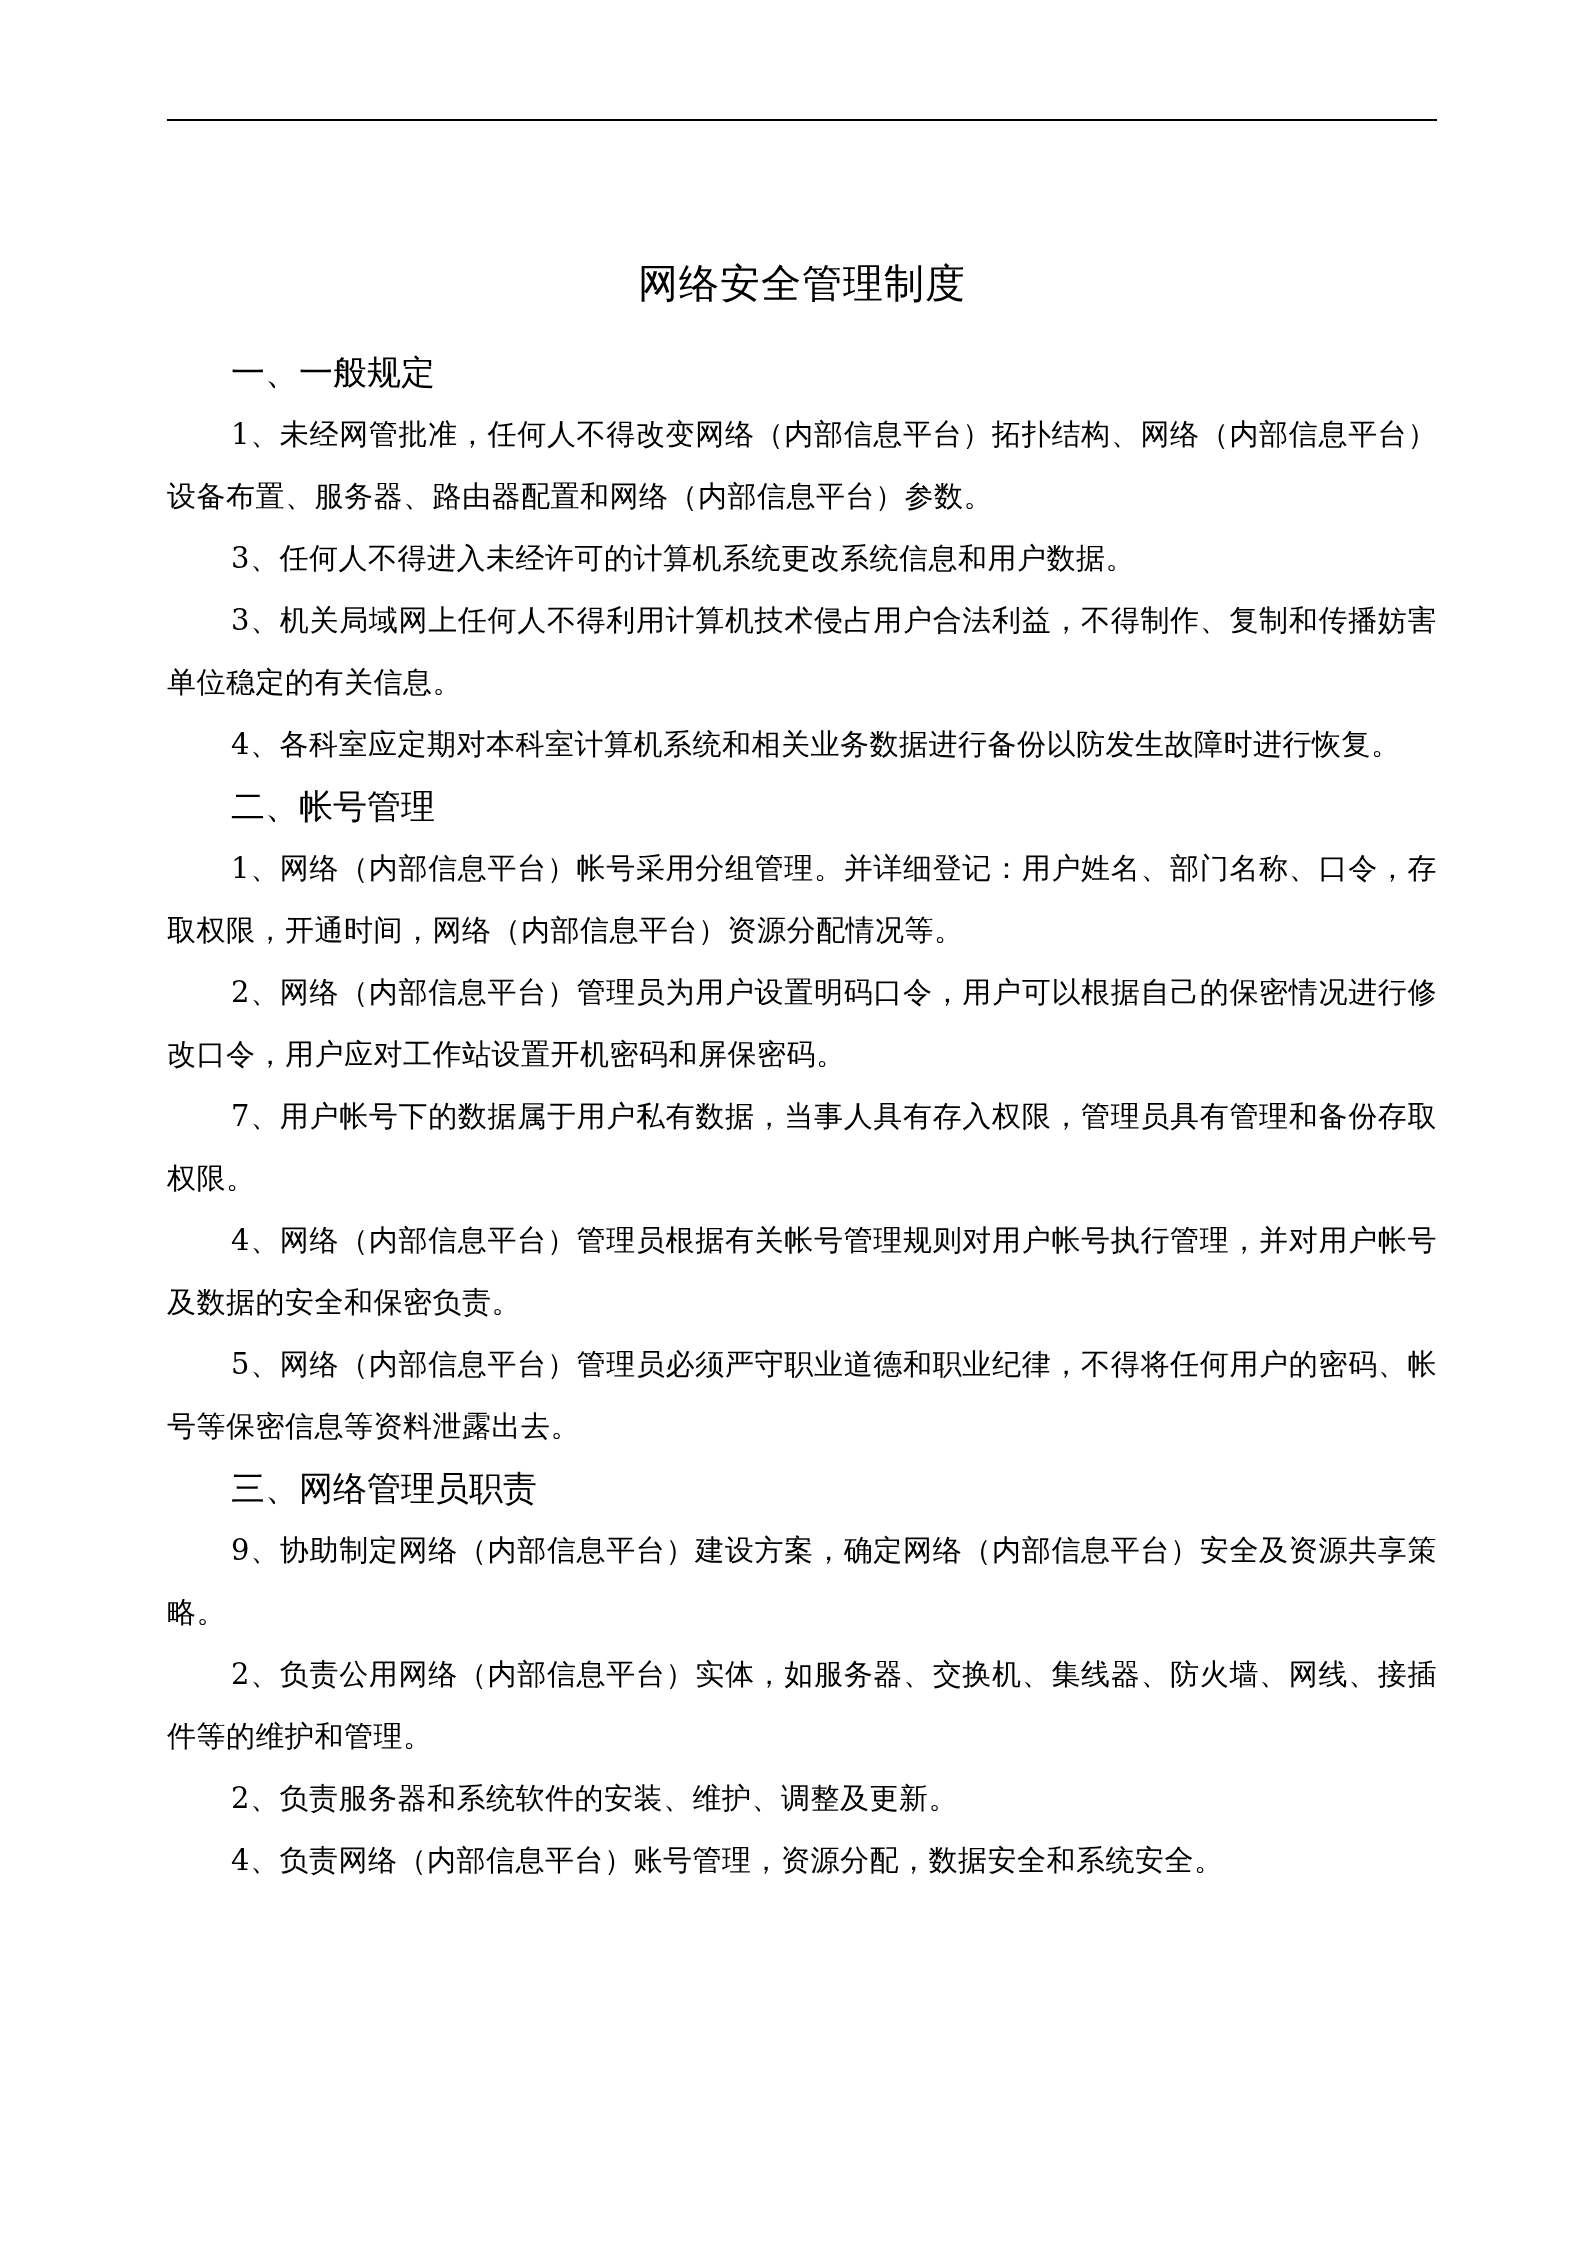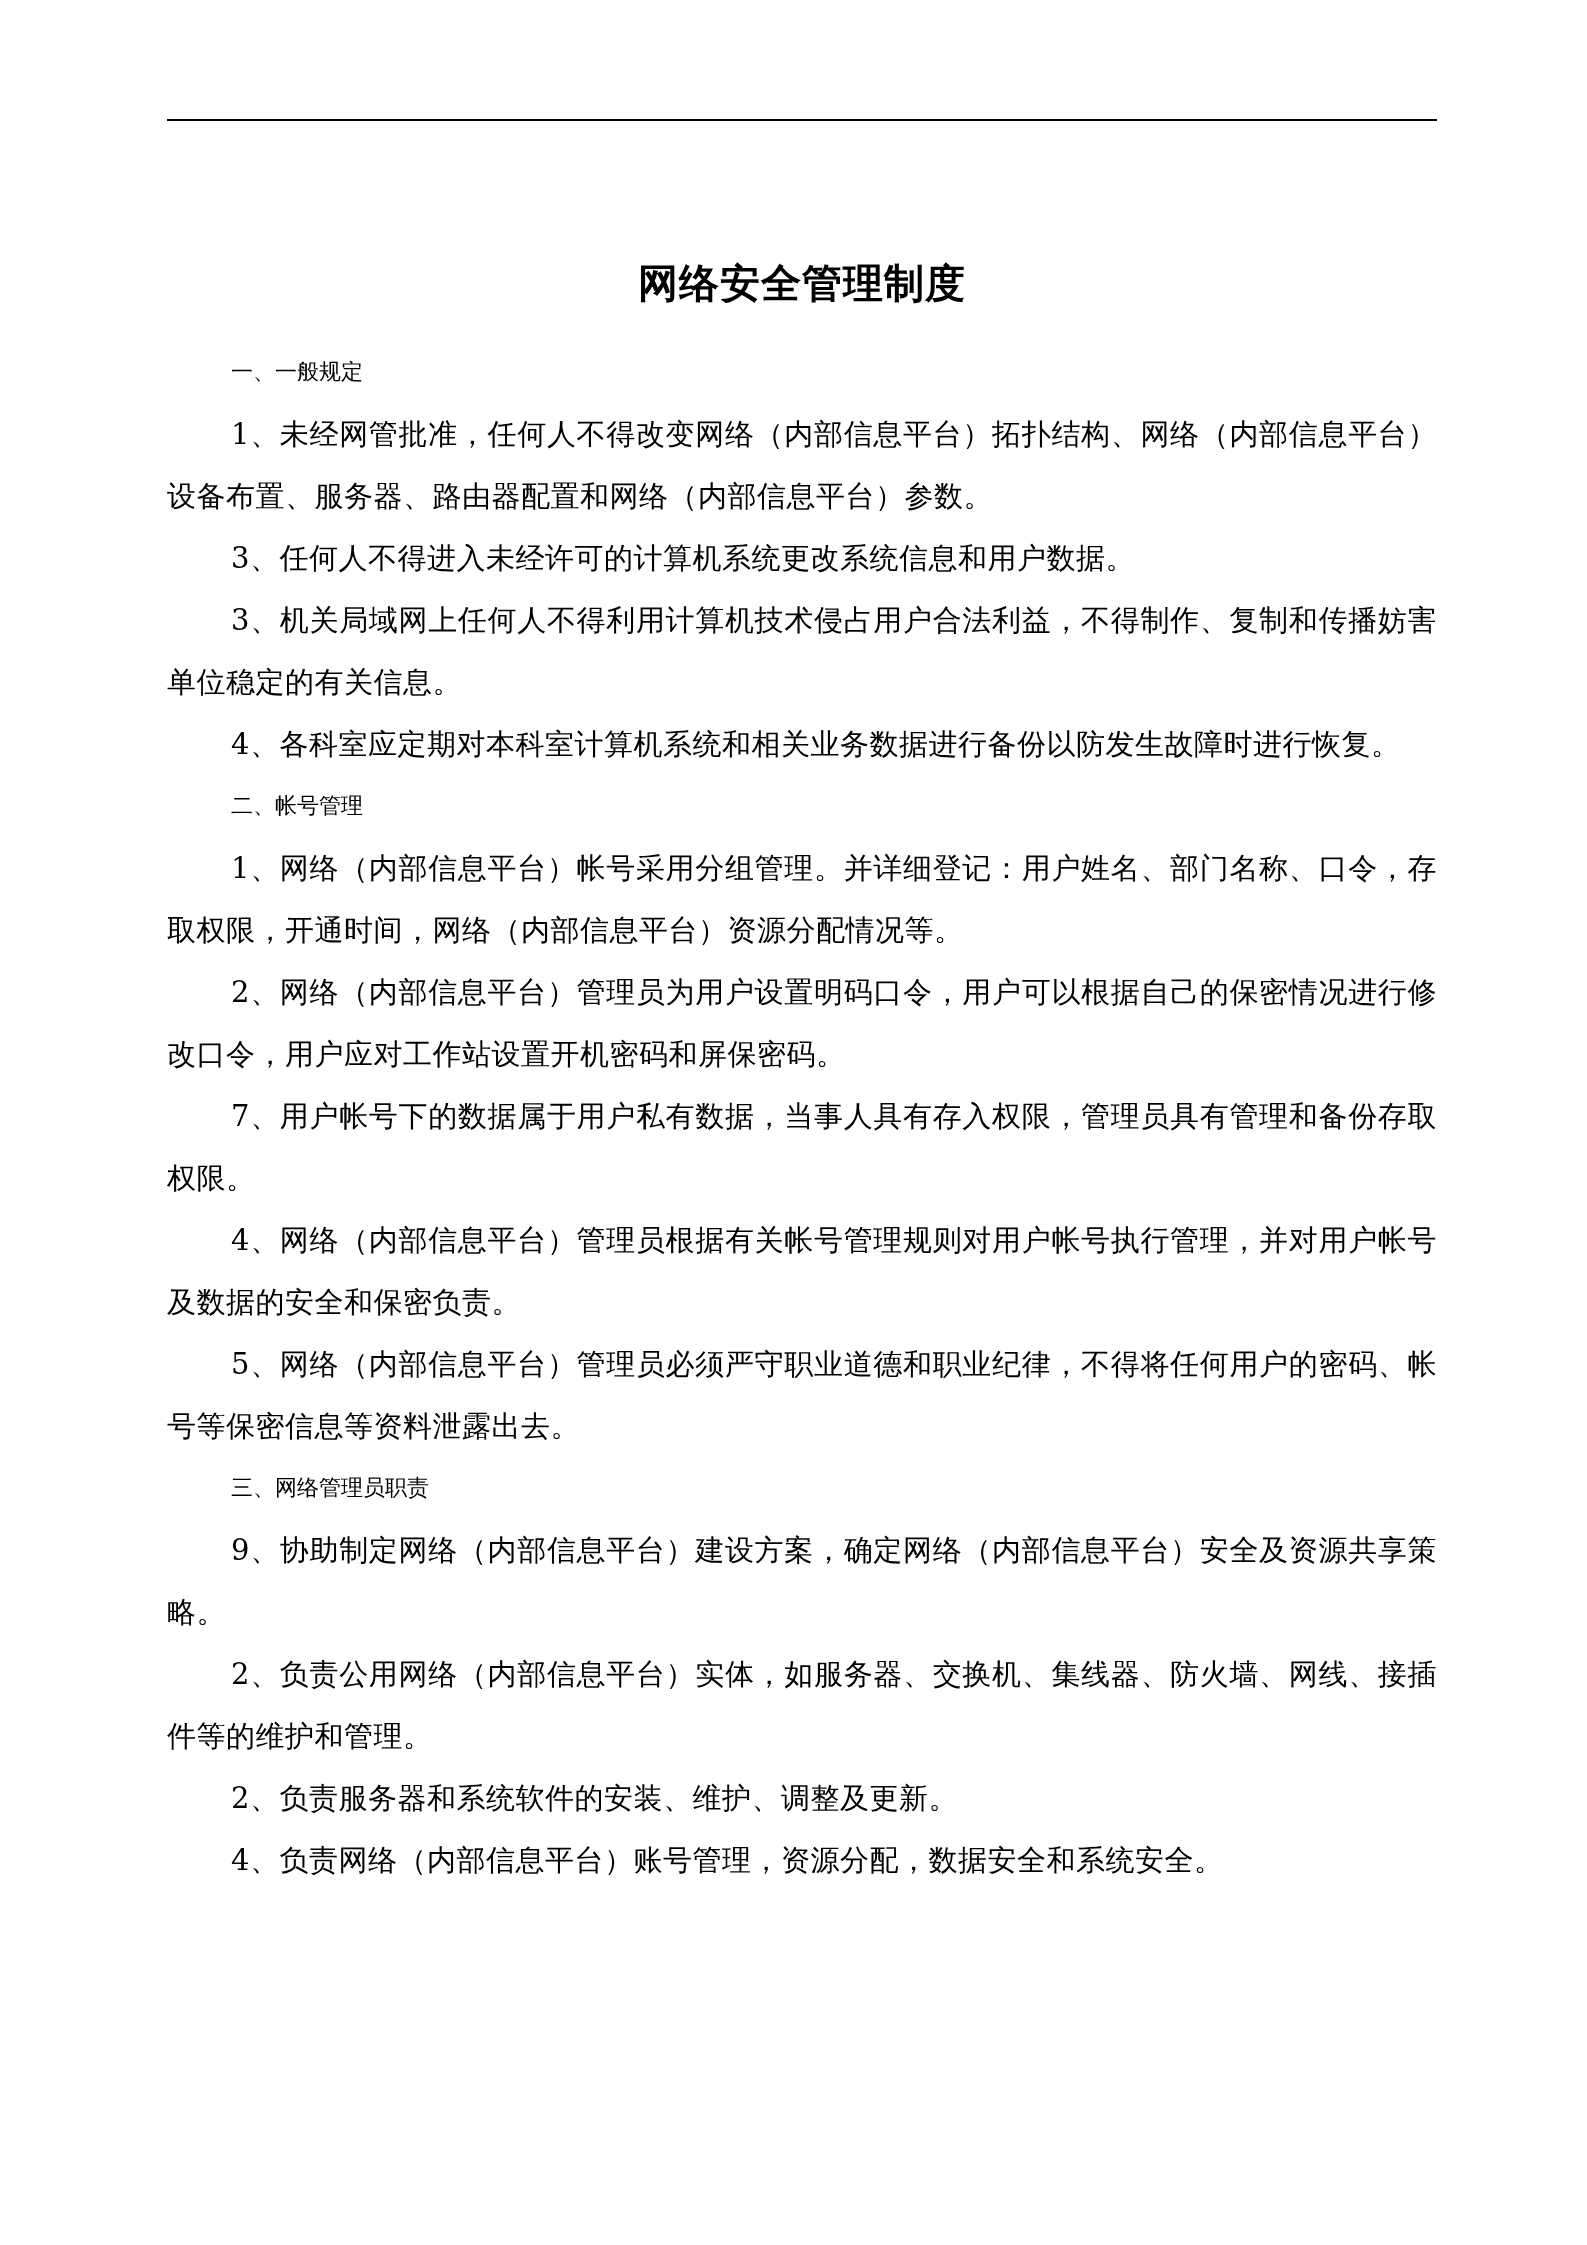"网络安全管理制度" .title { font-weight: bold -> normal }
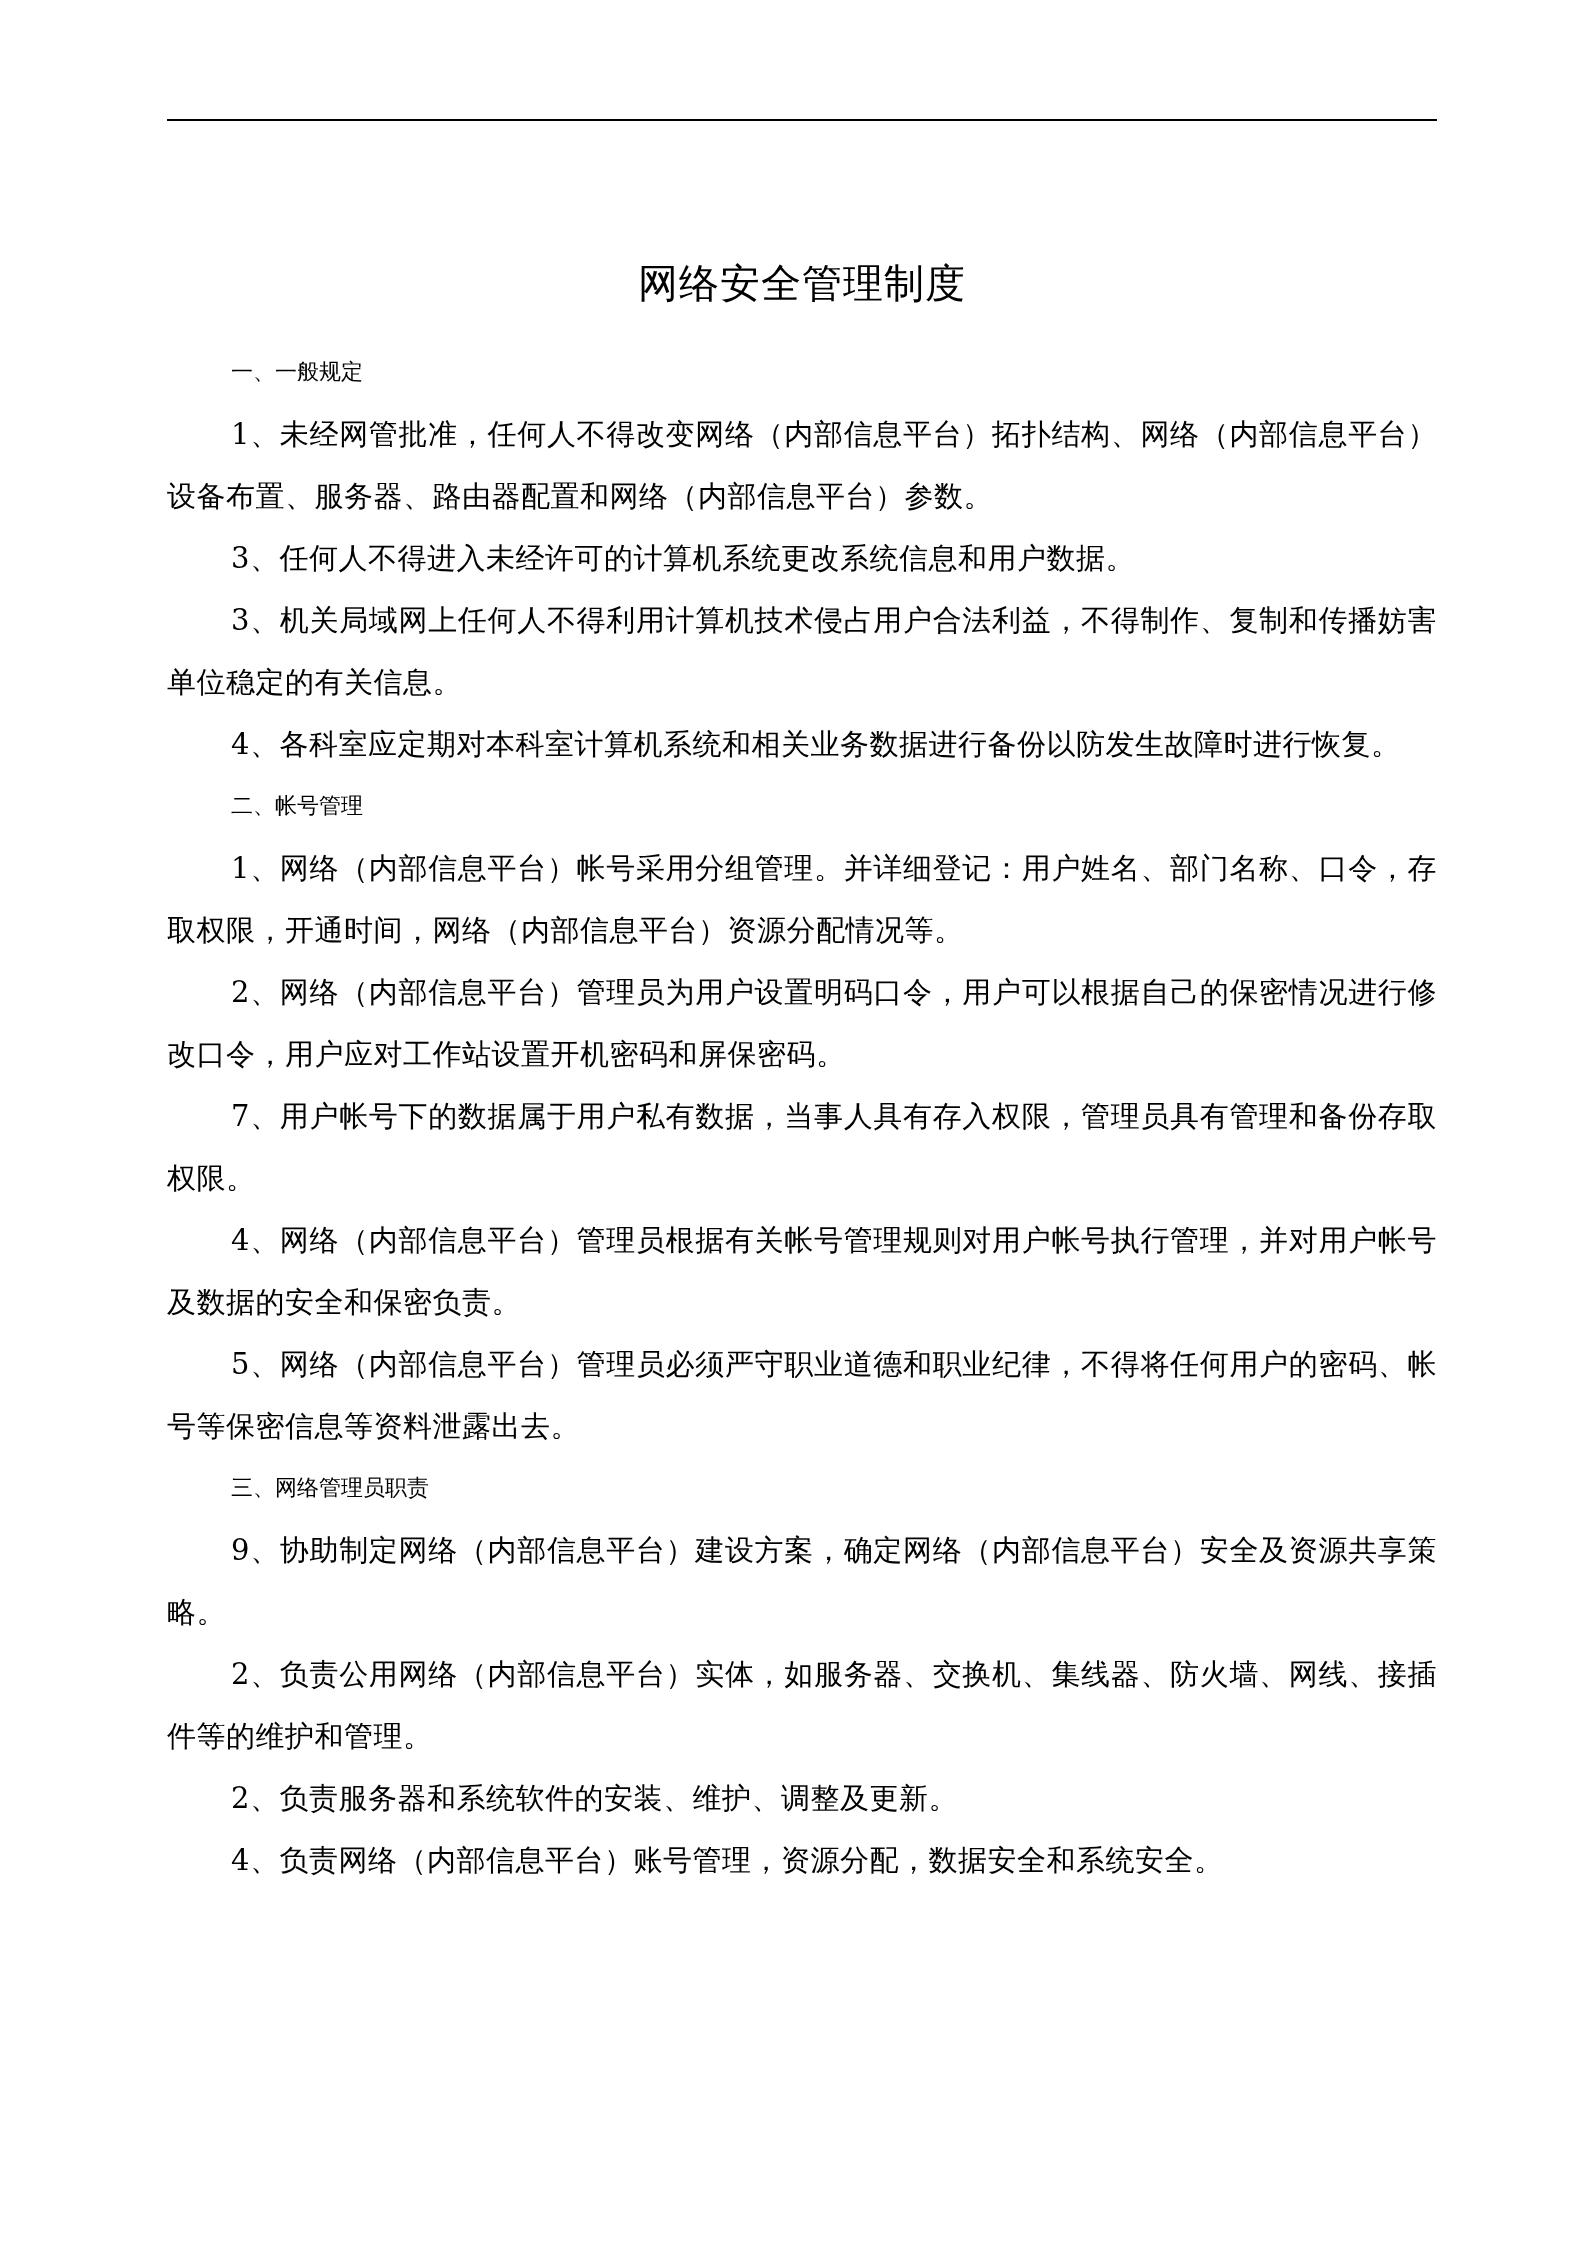"一、一般规定" .heading { font-size: 22px -> 34px }
